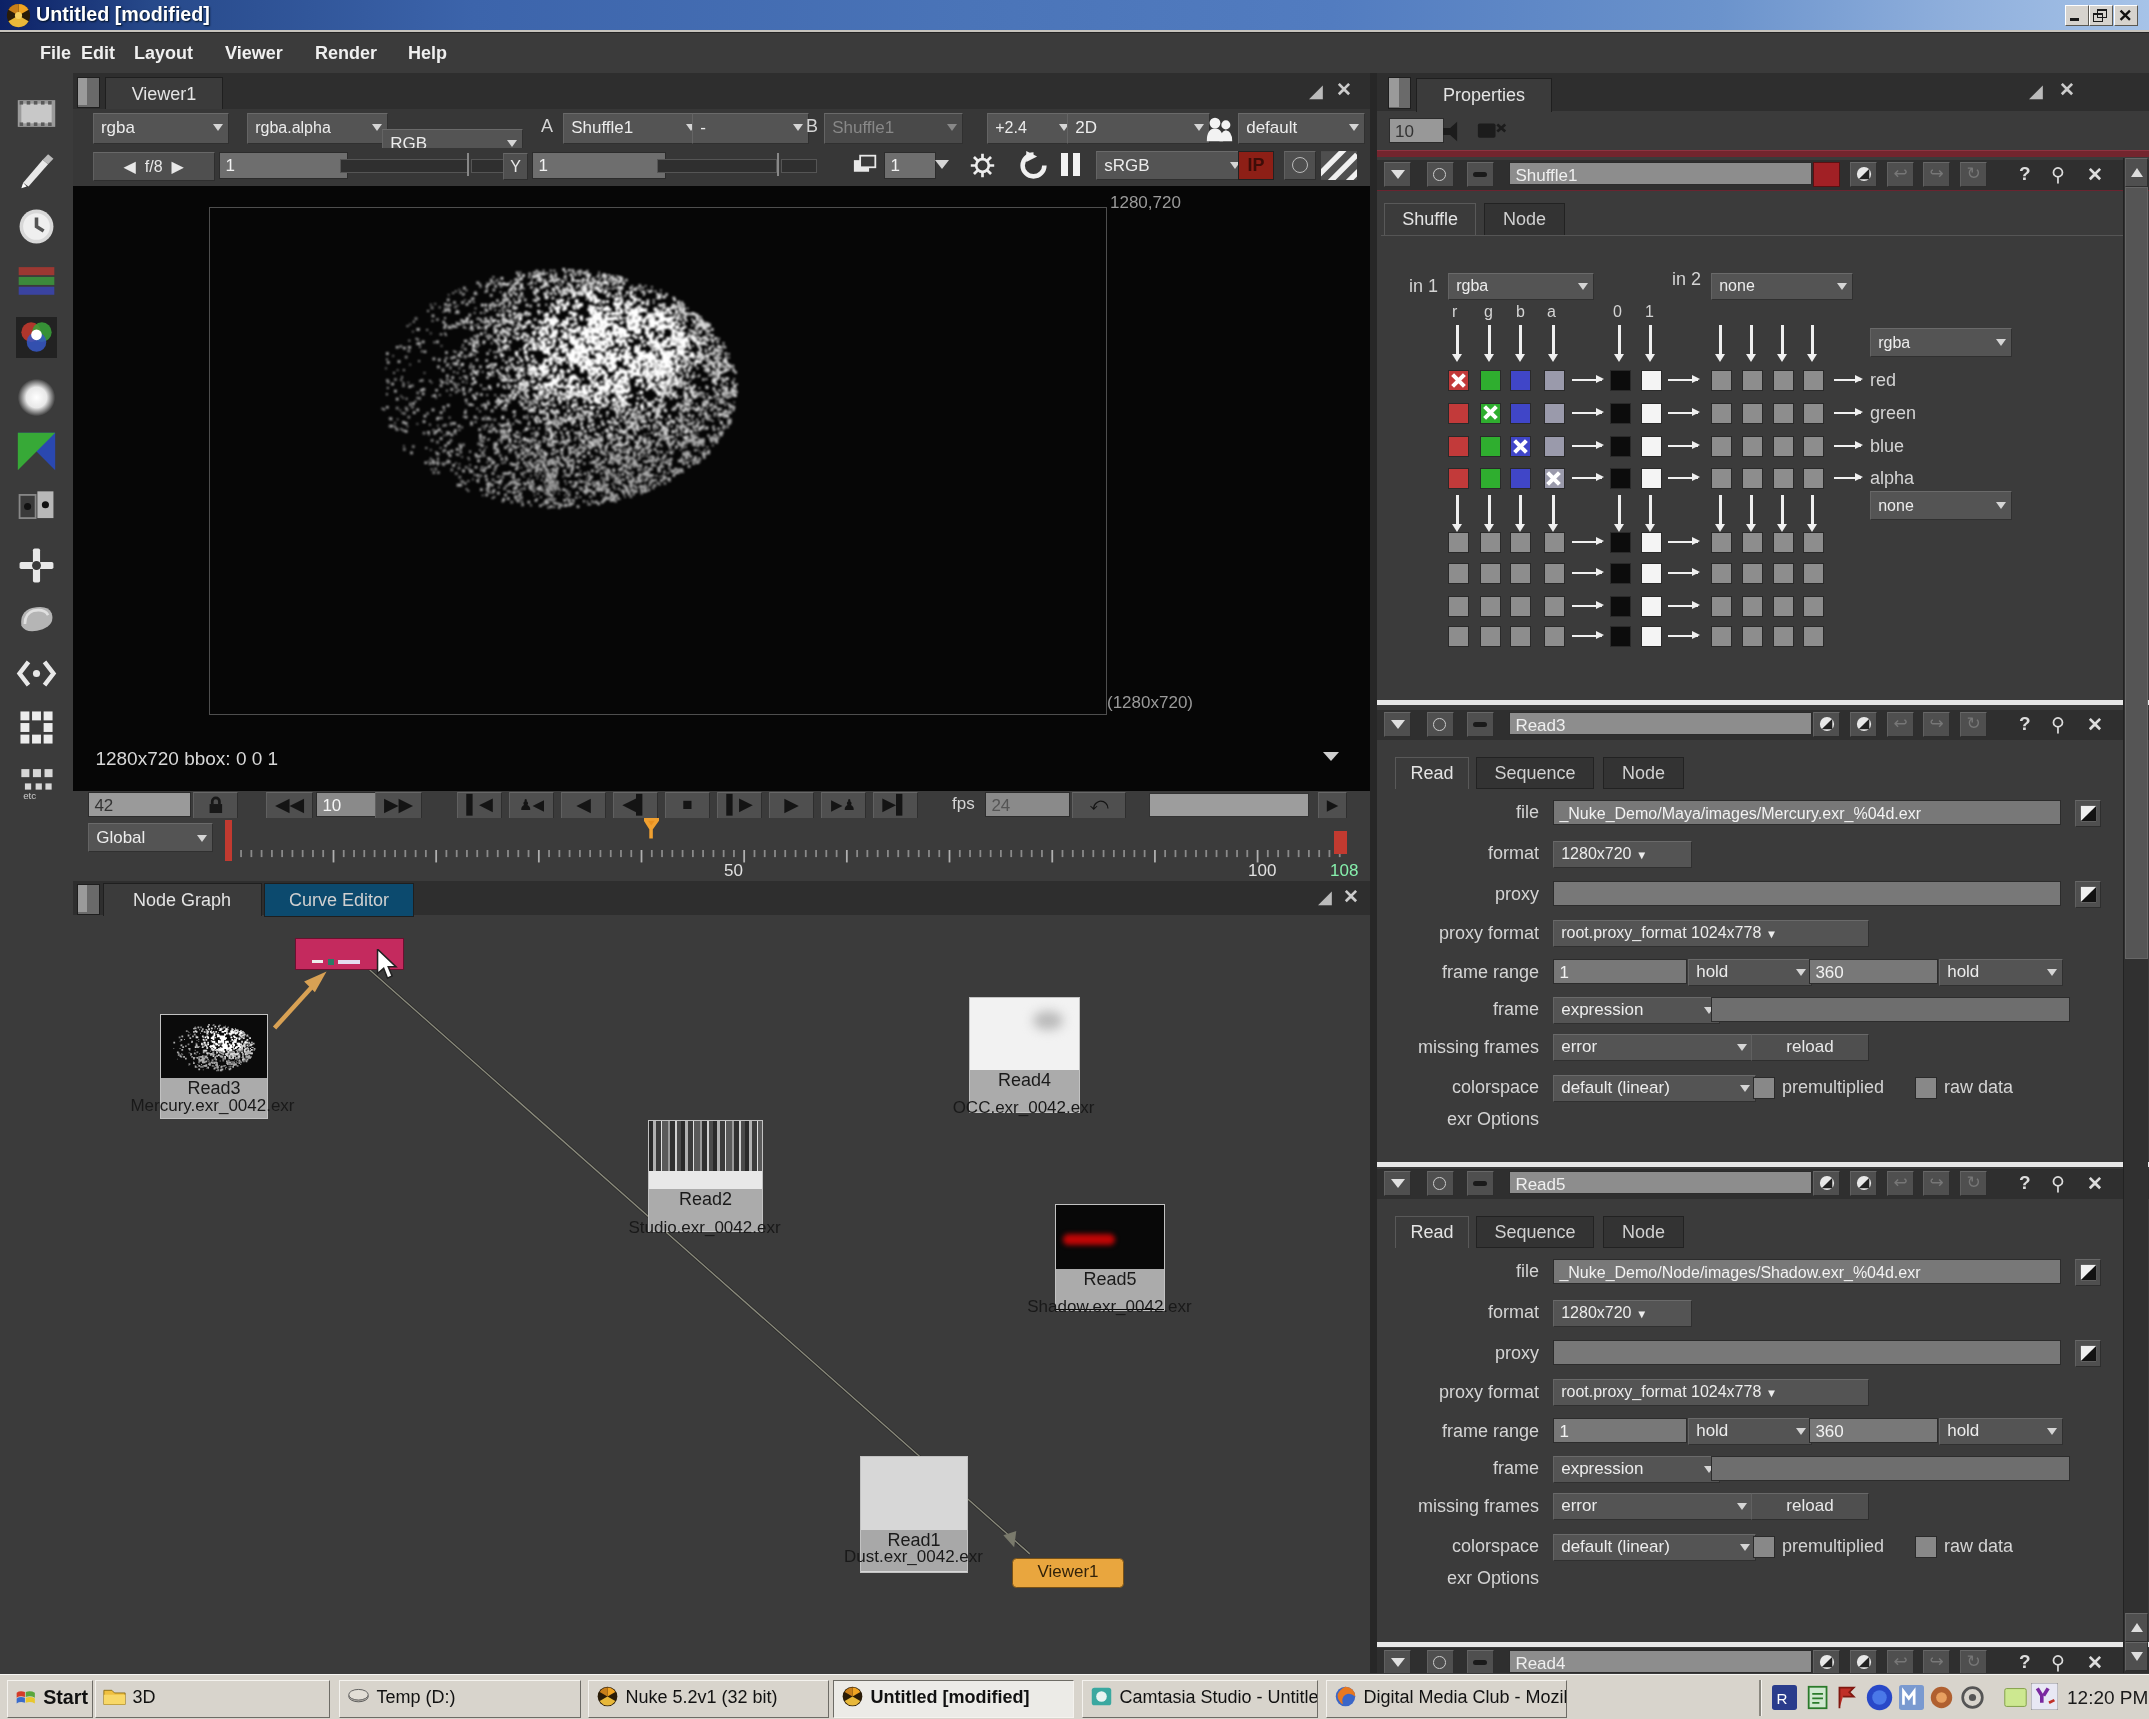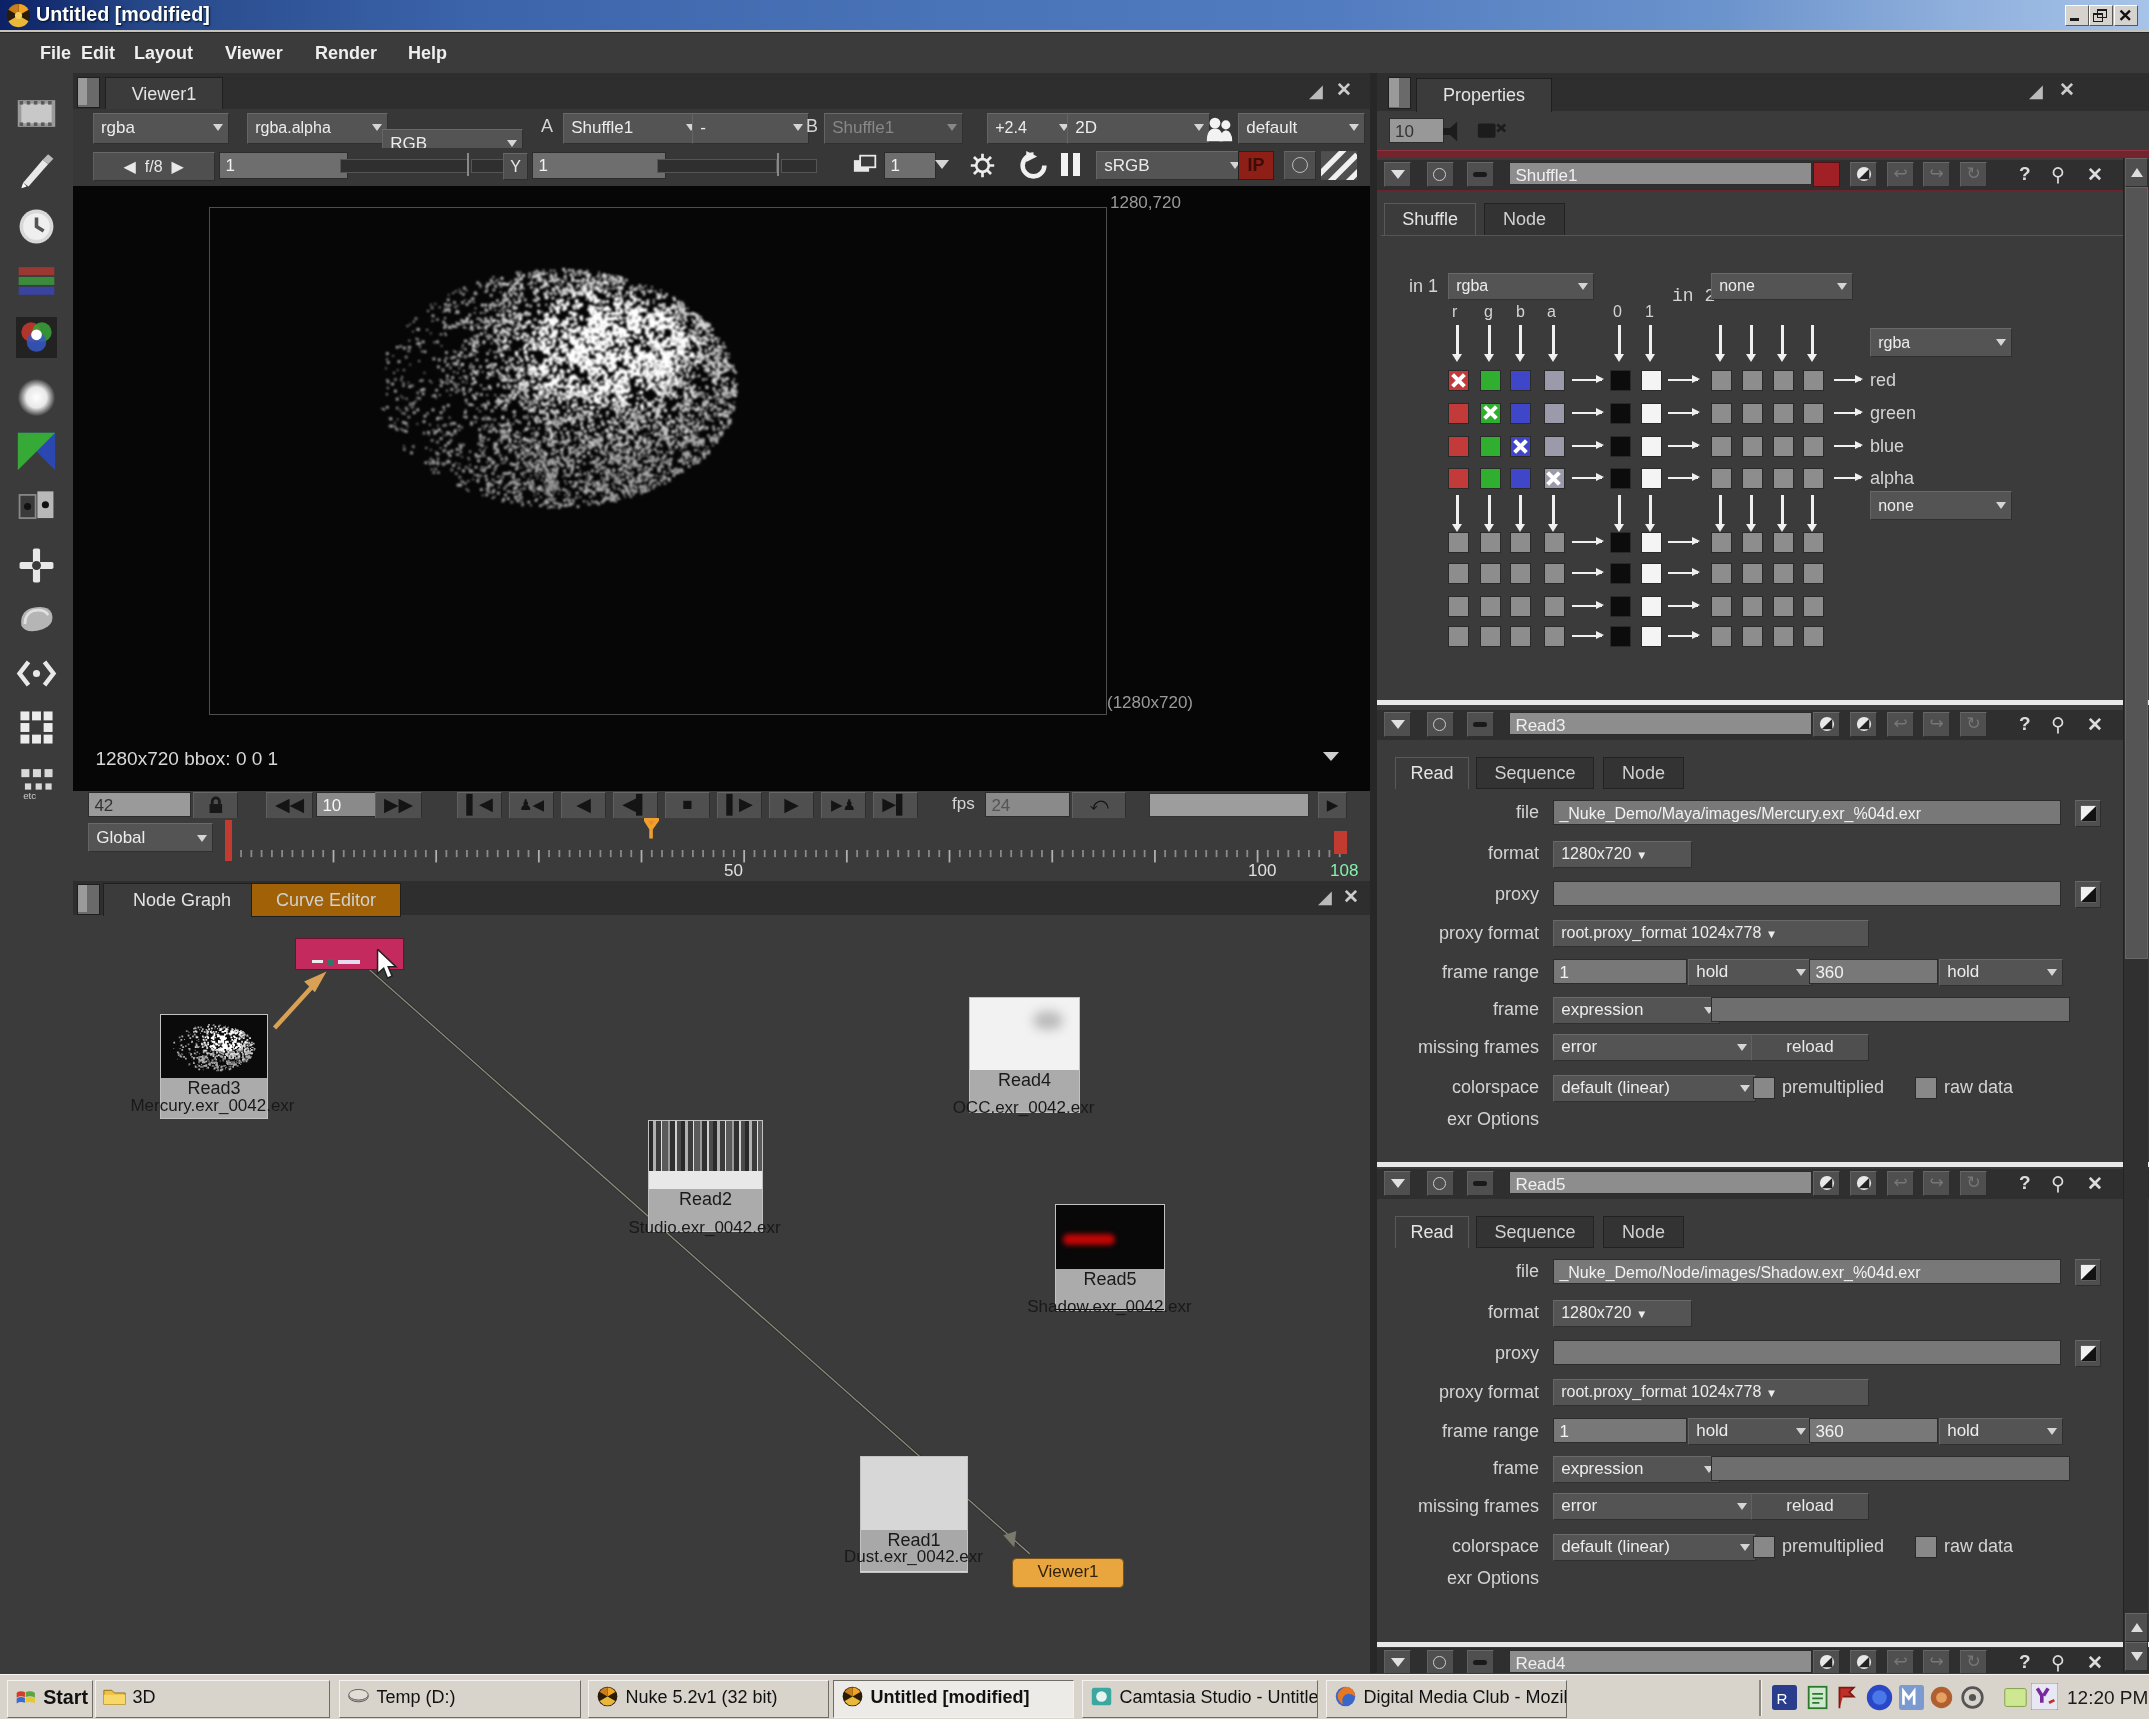"in 2" div.lbl { font-family: Liberation Mono, monospace -> none; top: 213px -> 196px }
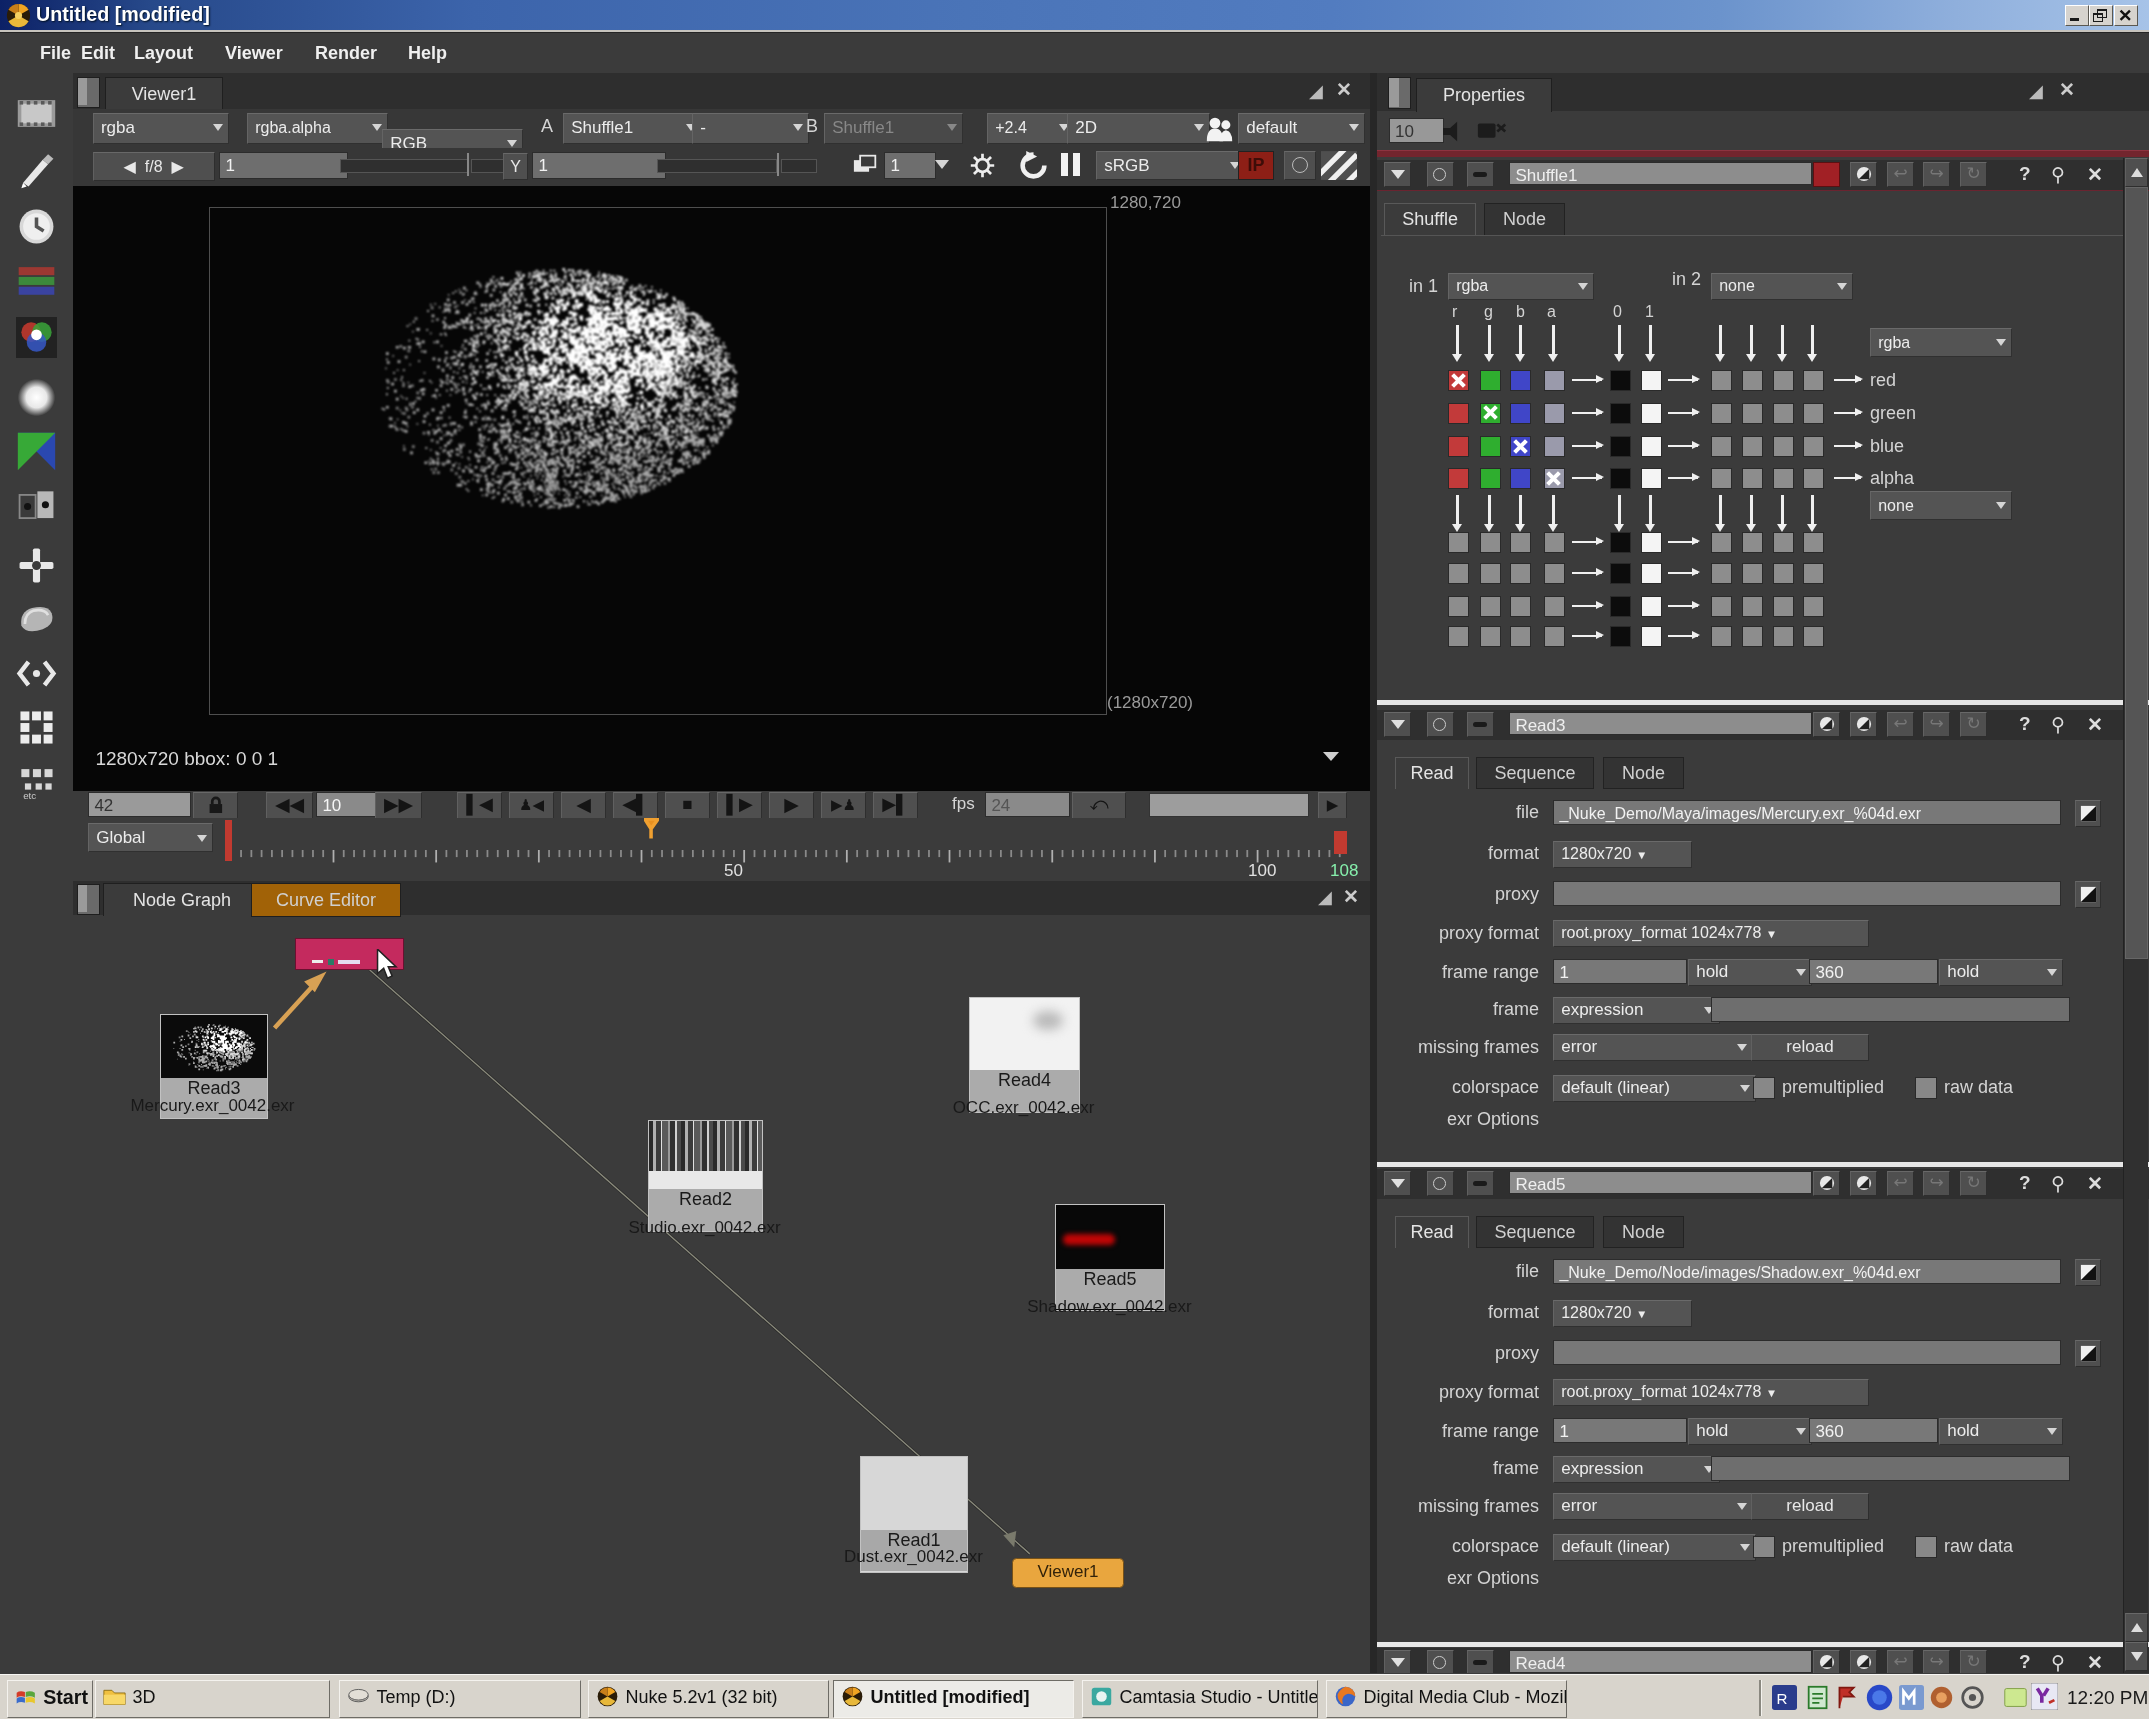"Curve Editor" div.abs { background: #a16207 -> #0c4a6e; left: 178px -> 191px }
